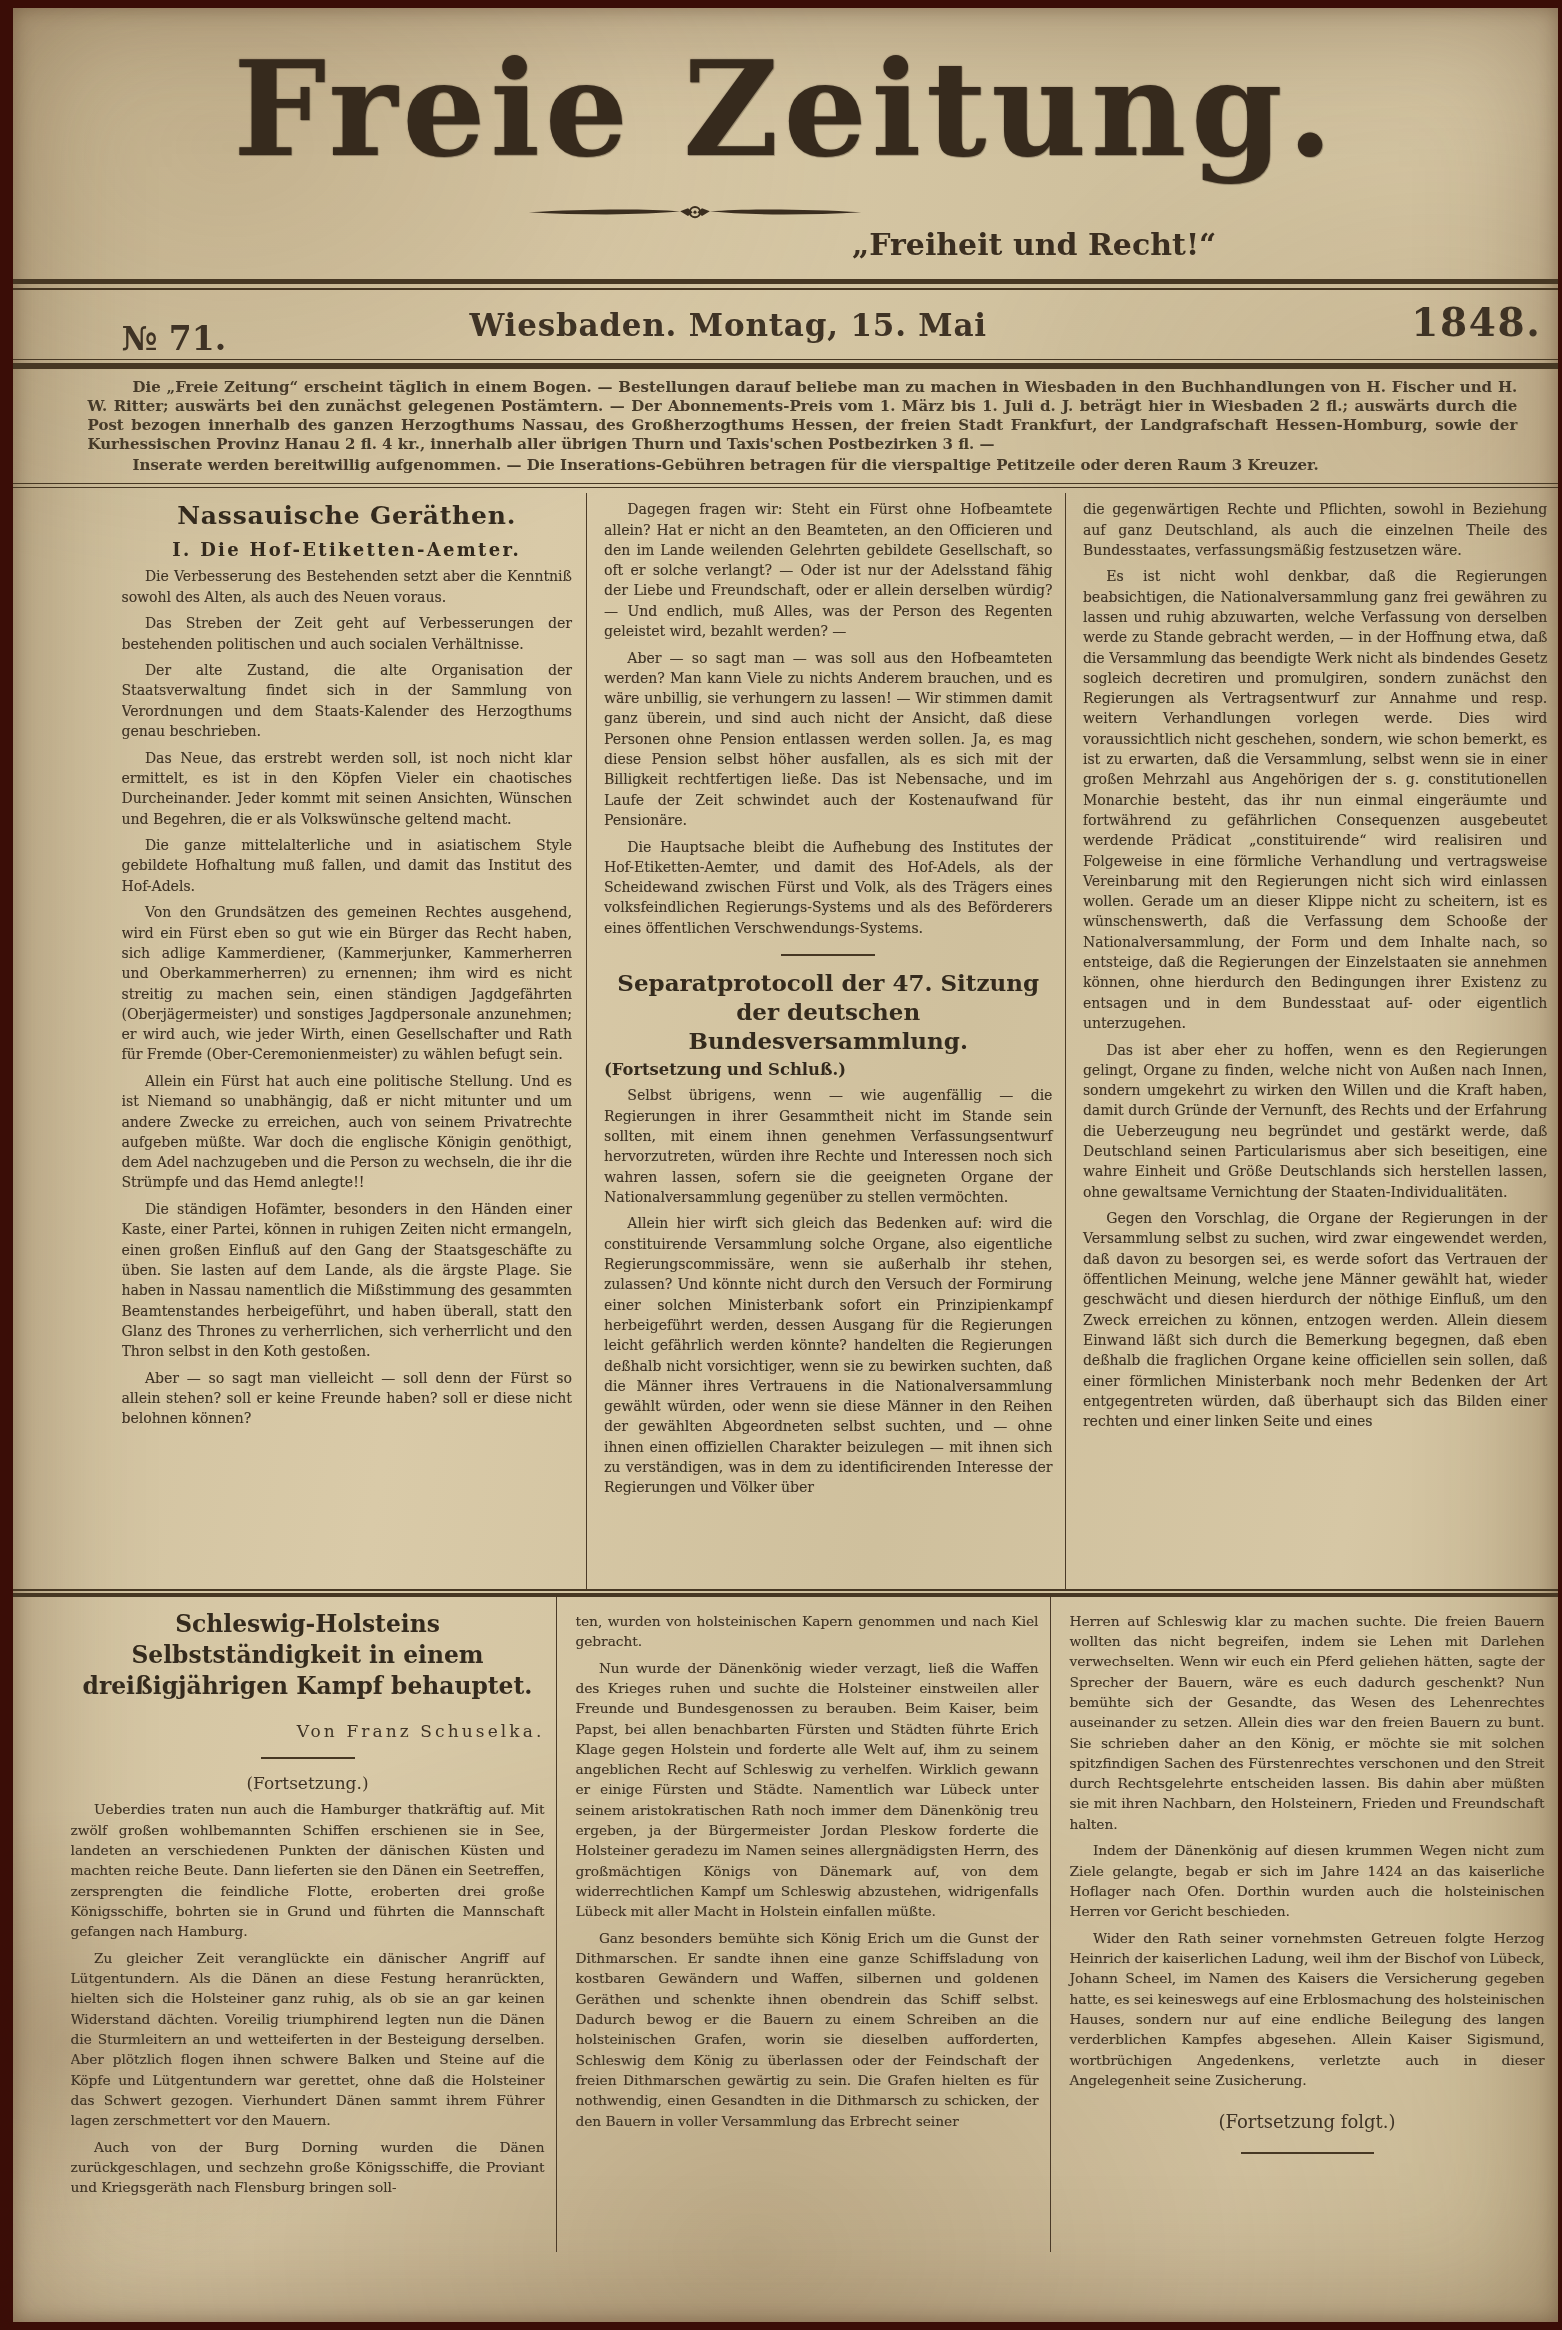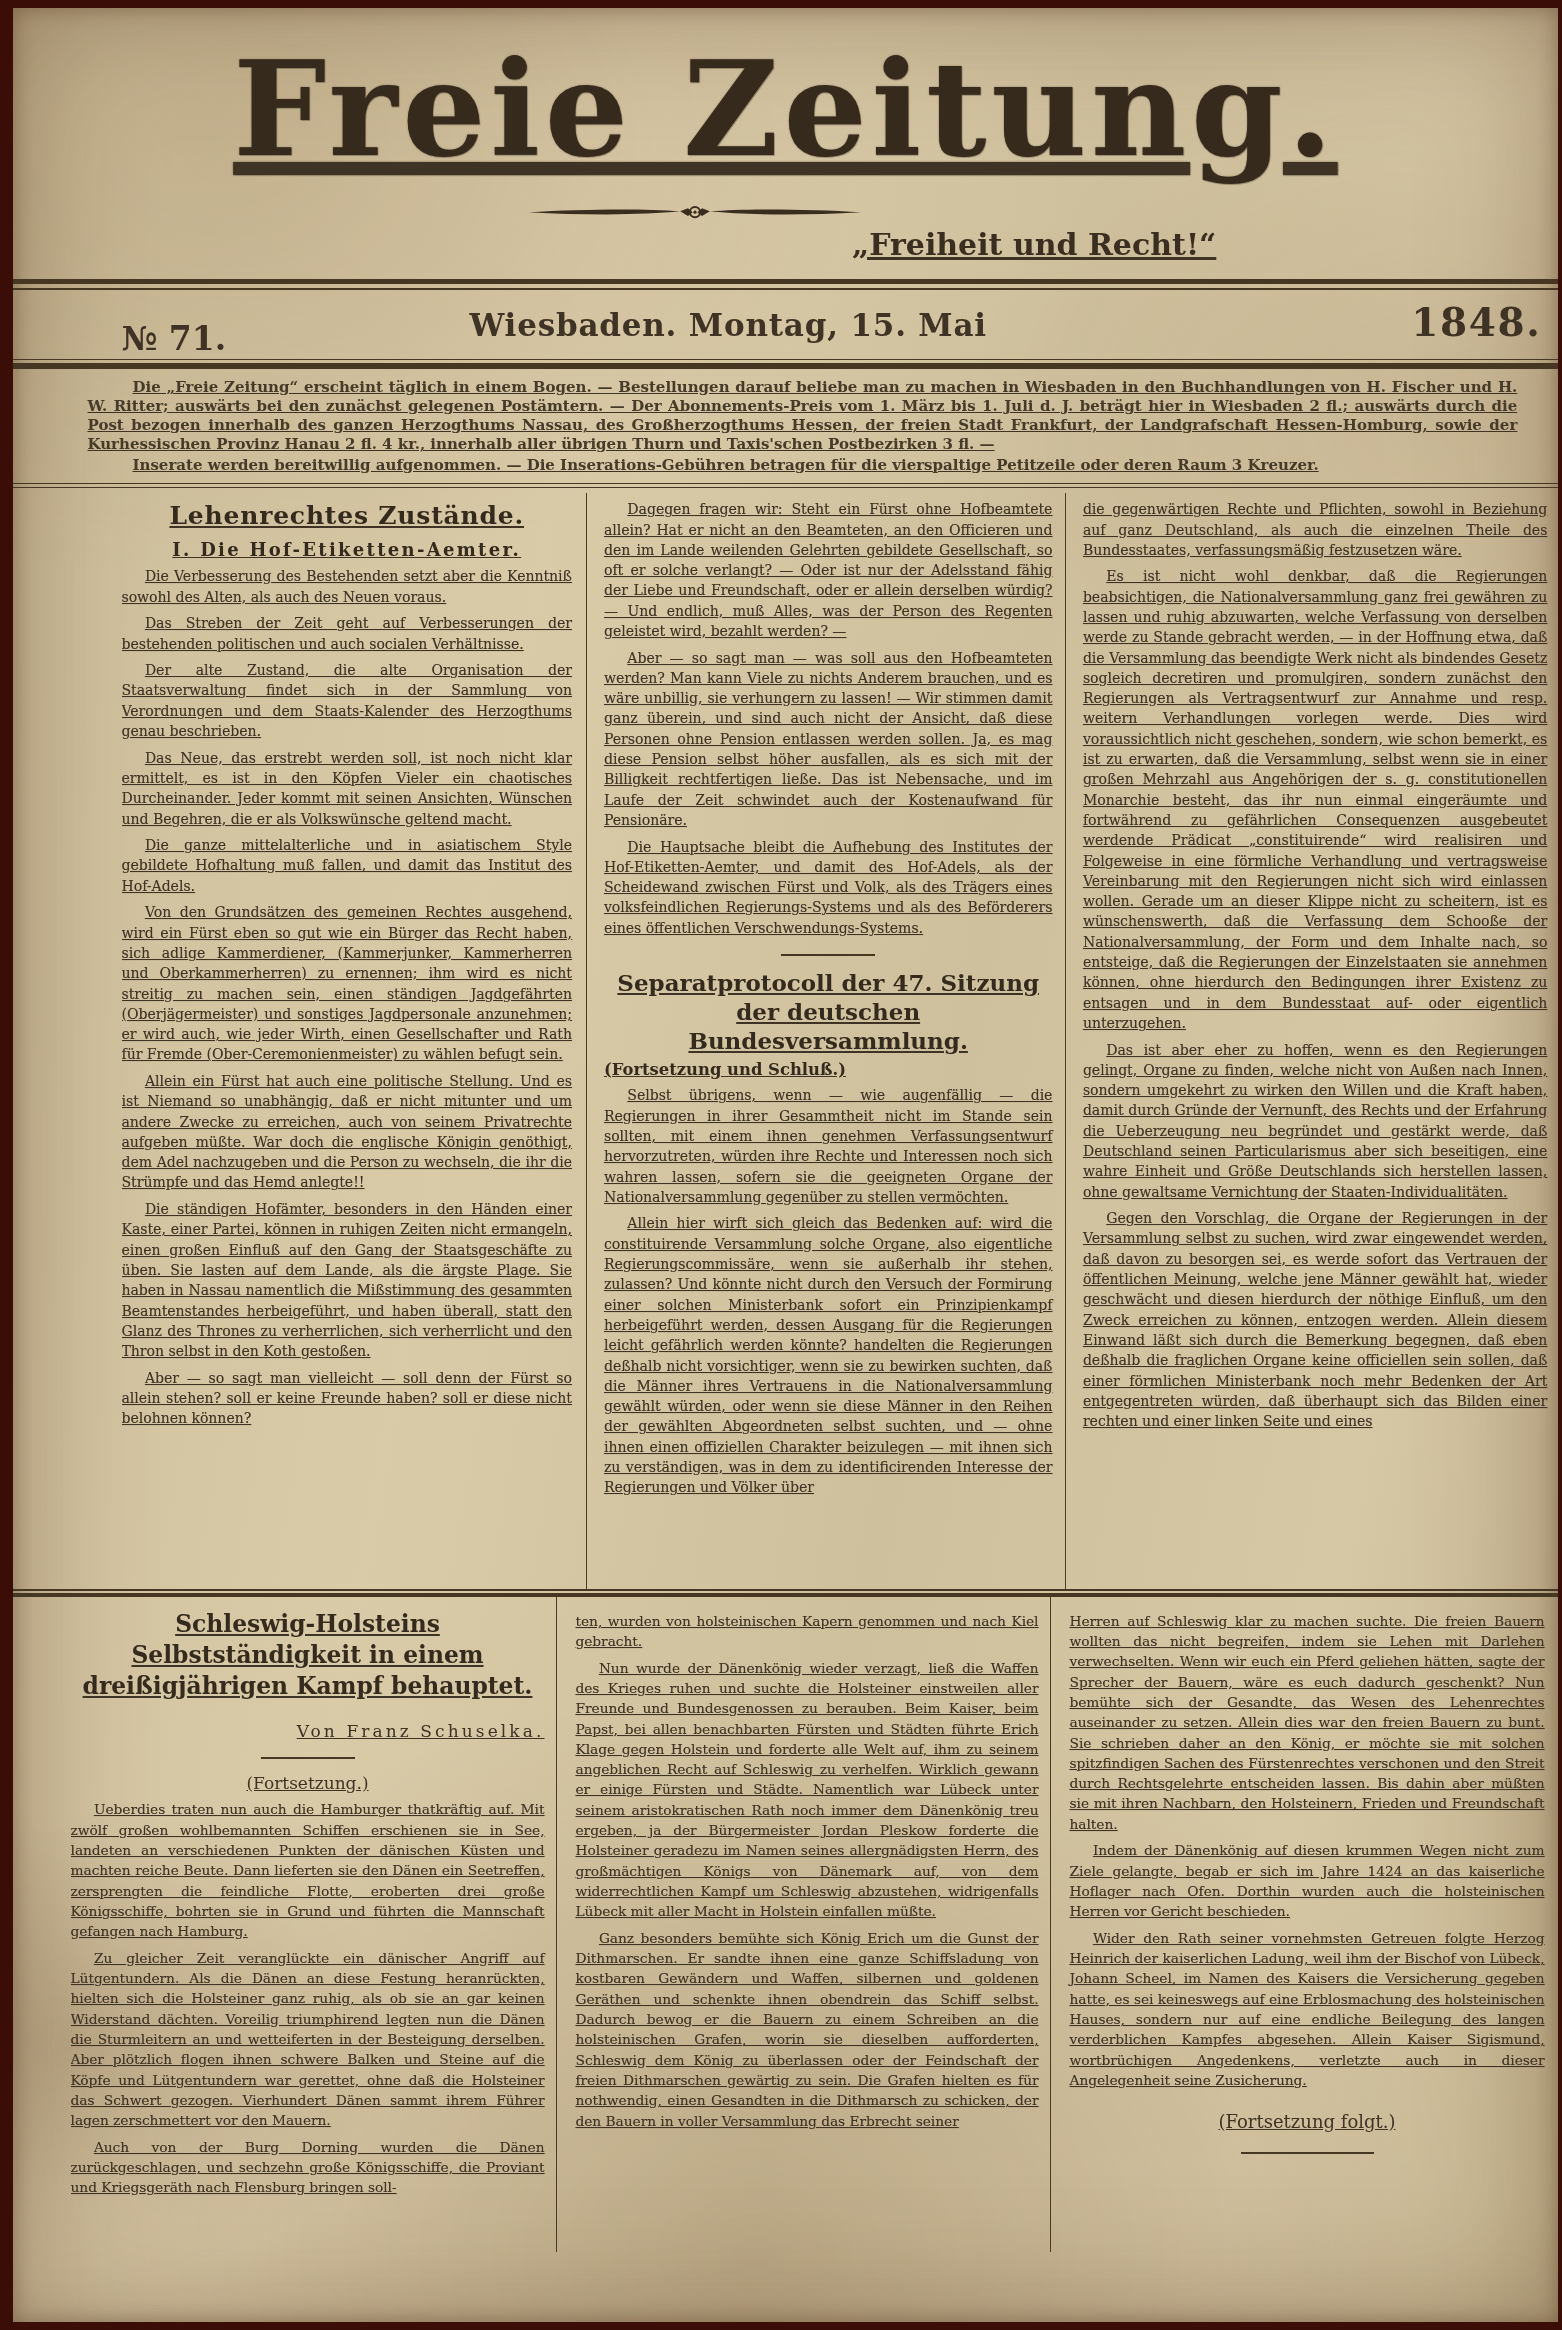"Freie Zeitung." .paper { text-decoration: underline -> none }
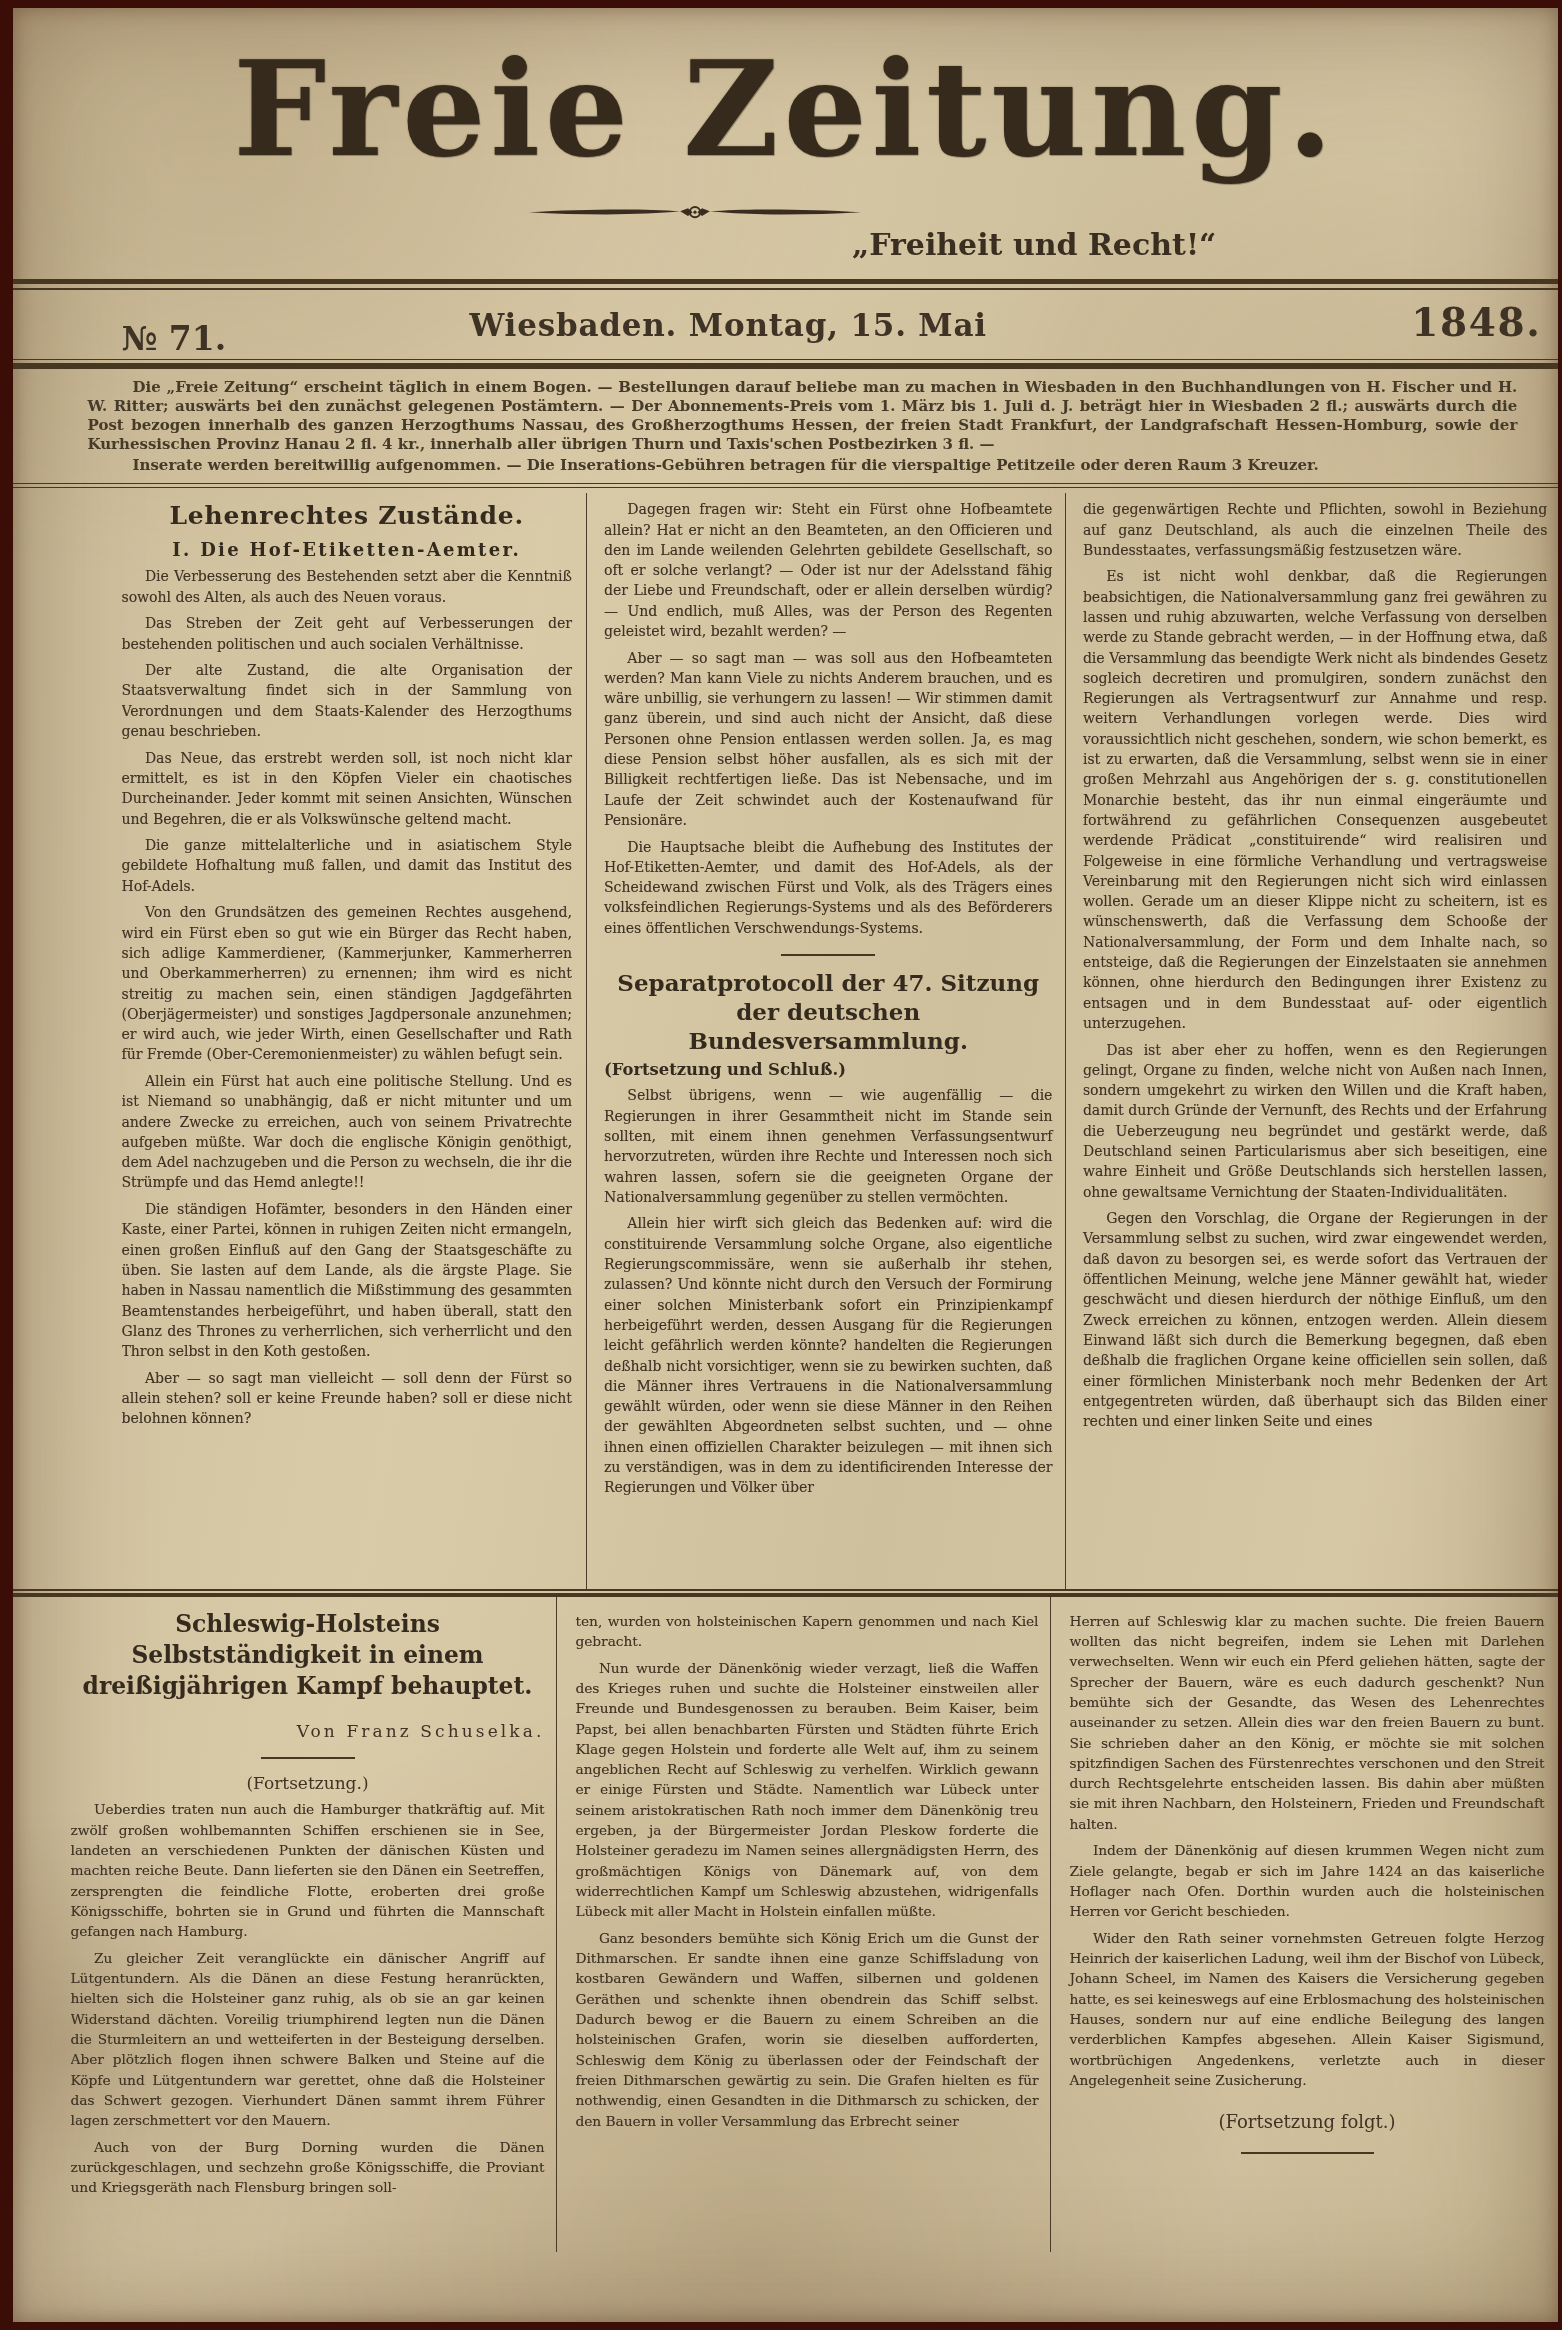"Lehenrechtes Zustände." h2 { text: Lehenrechtes Zustände -> Nassauische Geräthen }
